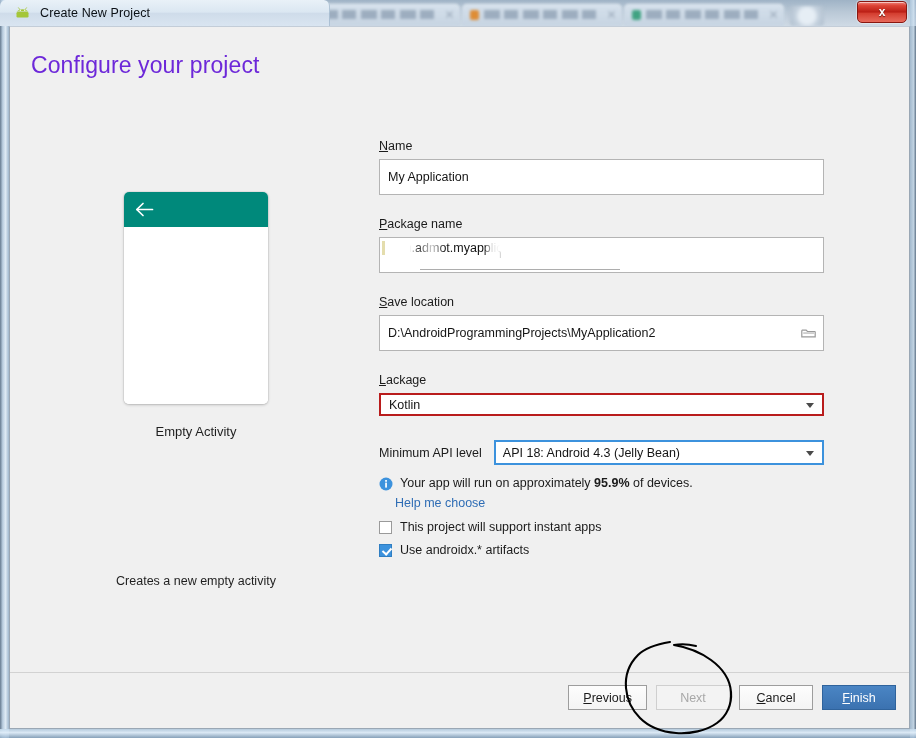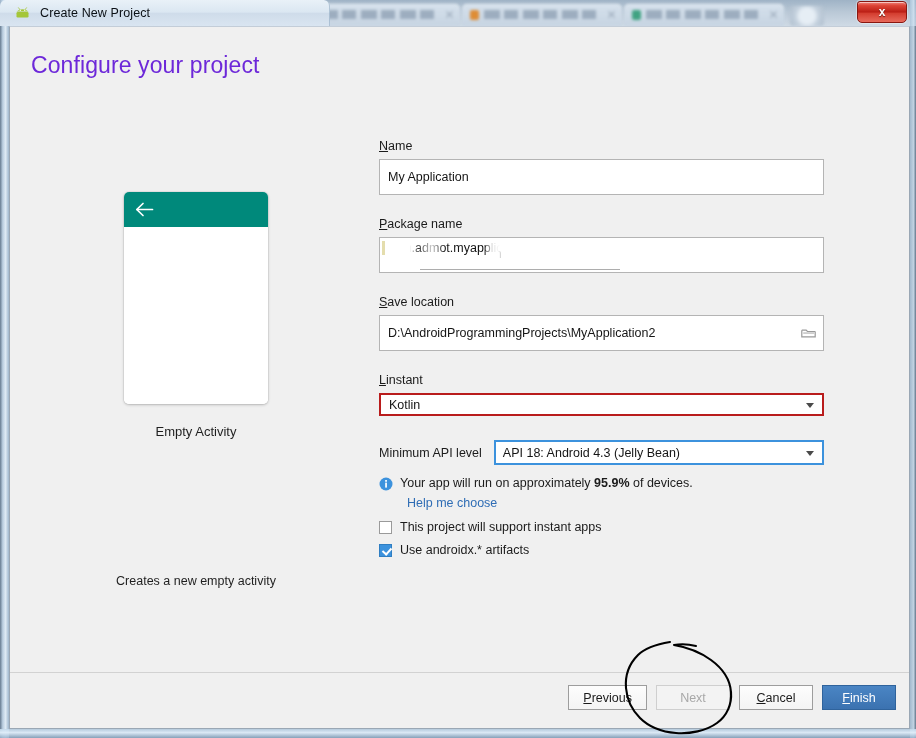"instant" span { text: instant -> ackage }
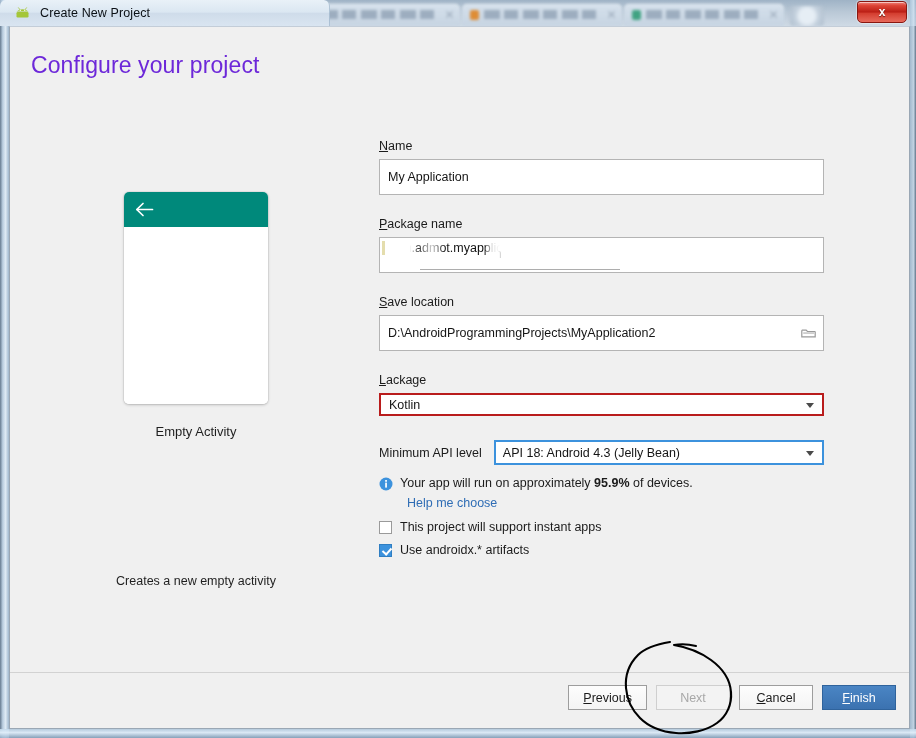"Help me choose" .help-link { margin-left: 28px -> 16px }
